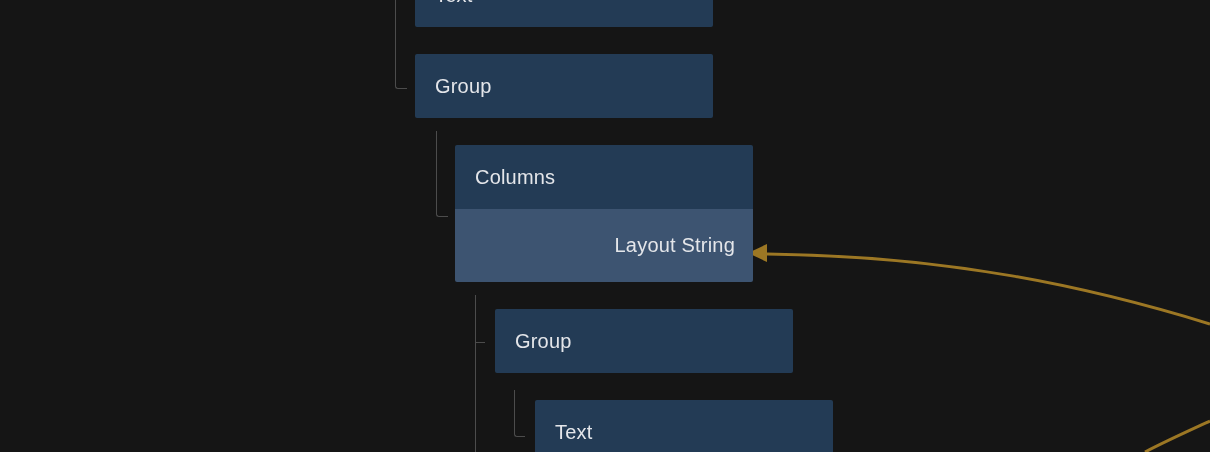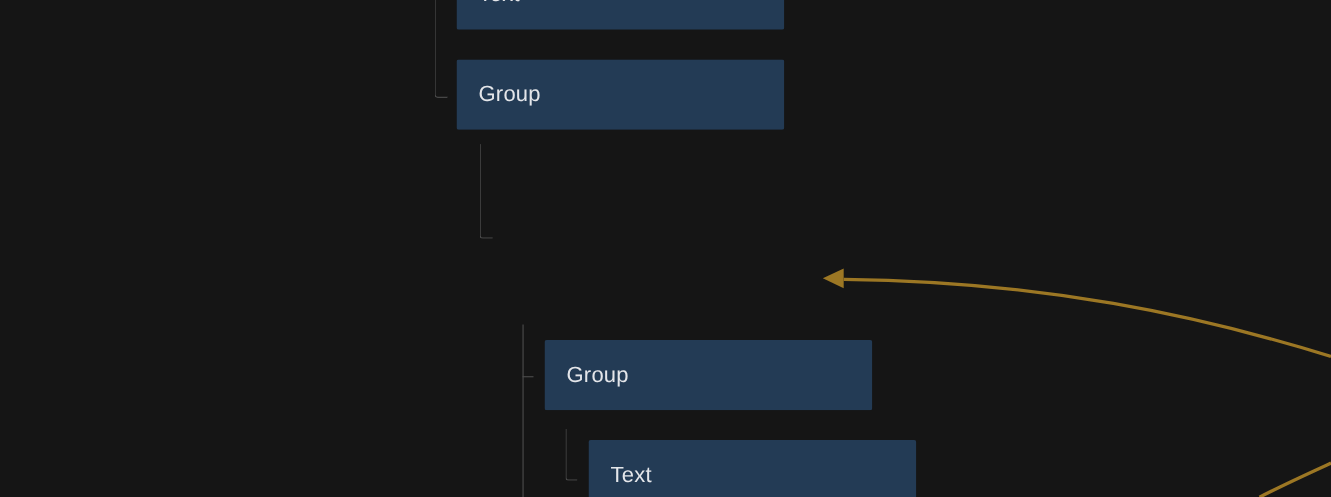"Columns" div.node { html: none -> <div> <div> <span>Columns</span> </div> <div> <span>Layout String</span> </div> </div> }
